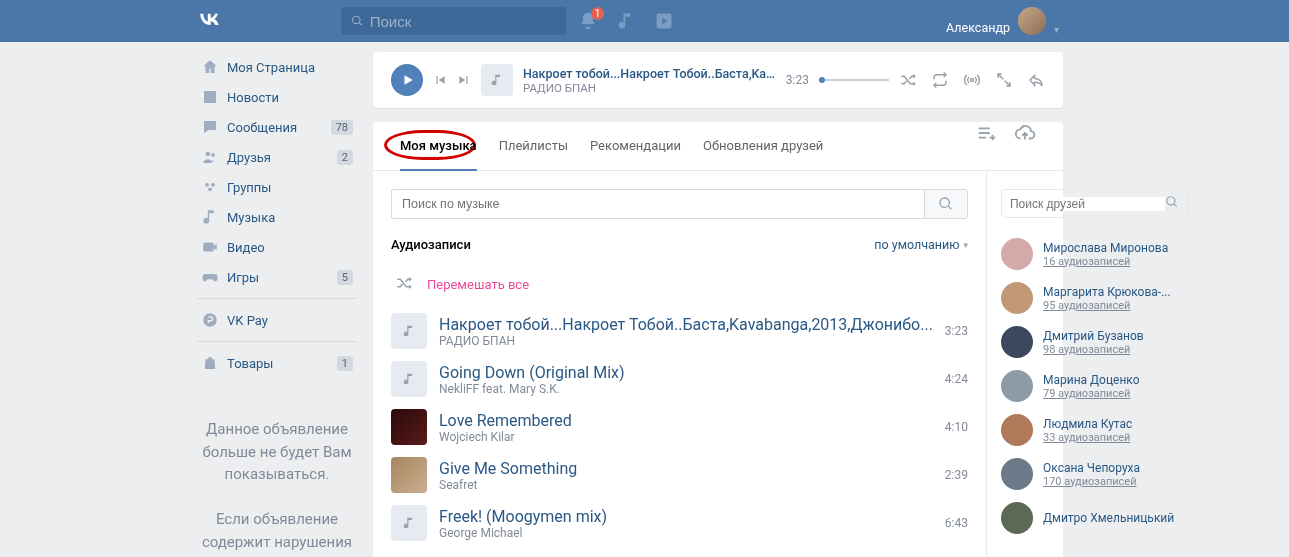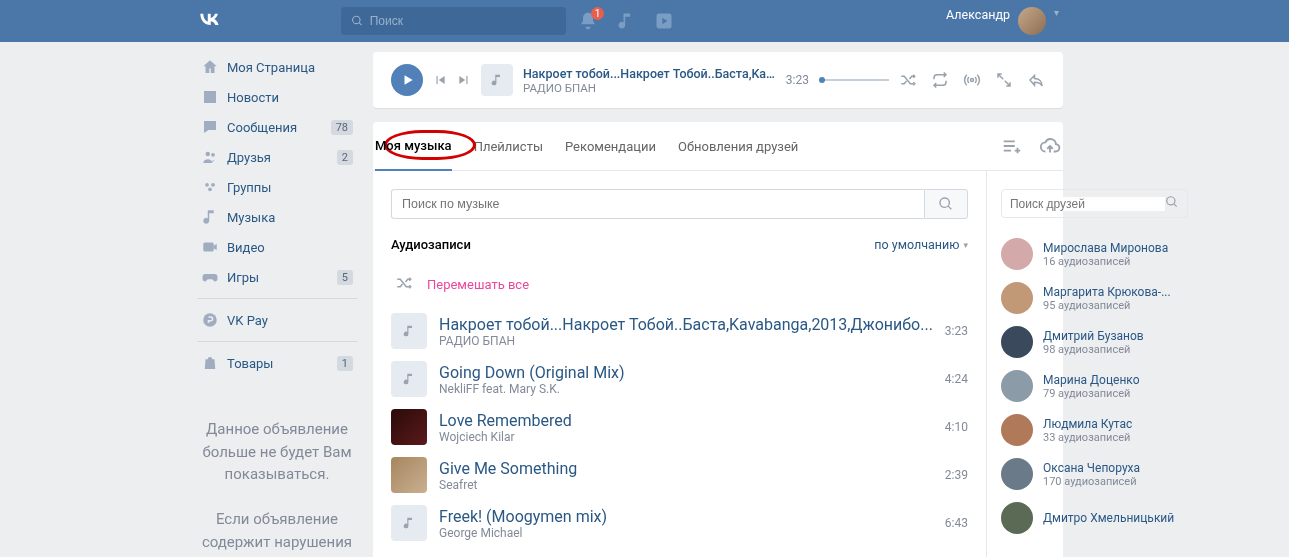"Поиск" .search-box input { font-size: 12px -> 15px }
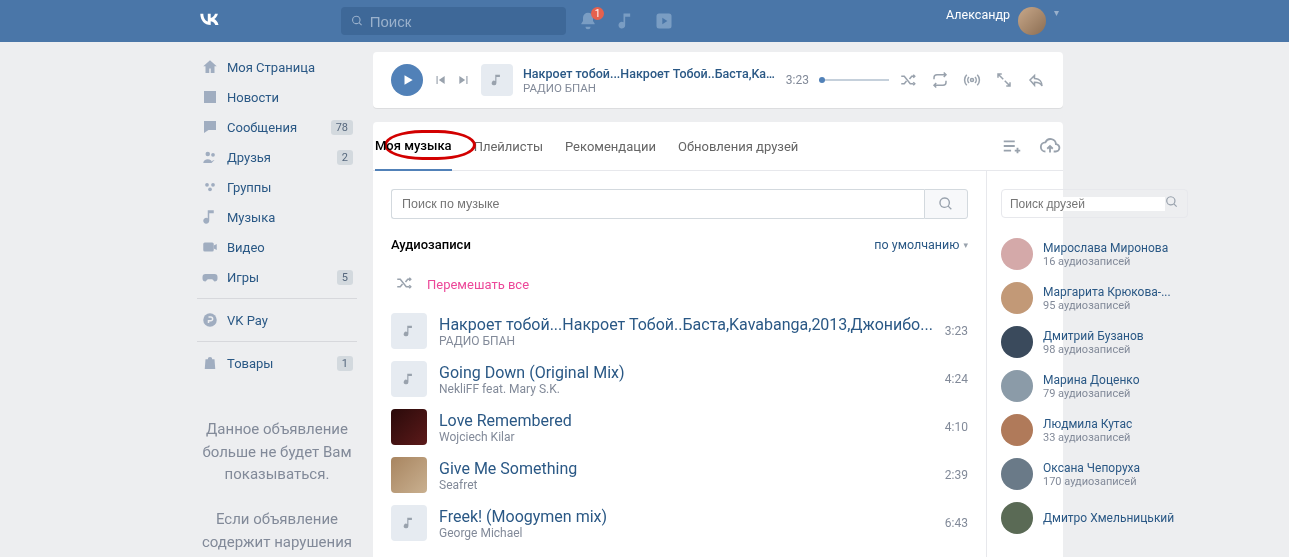"Александр" .top-user { align-items: flex-start -> flex-end }
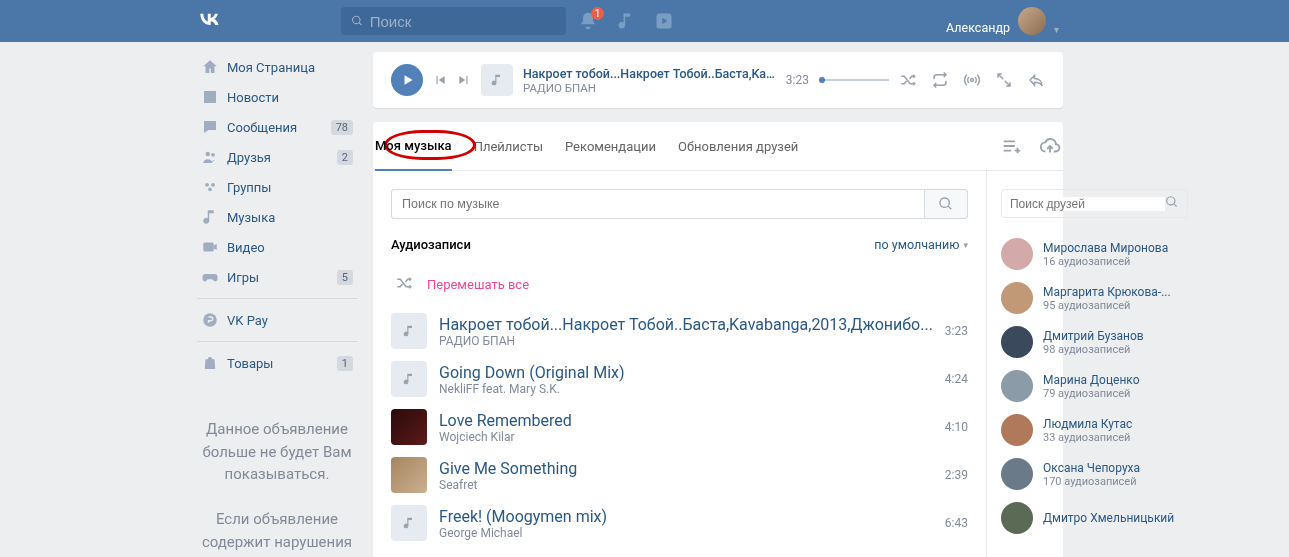"Моя музыка" .tabs { align-items: center -> flex-start; padding: 0 2px -> 0 27px }
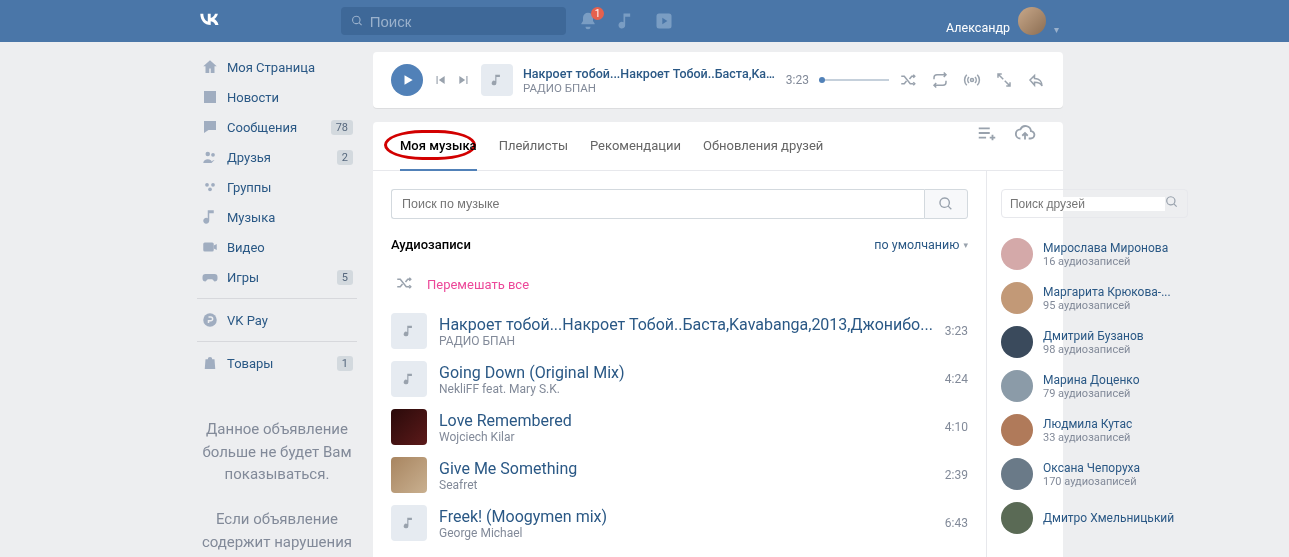"16 аудиозаписей" .friend .fcount { text-decoration: none -> underline }
